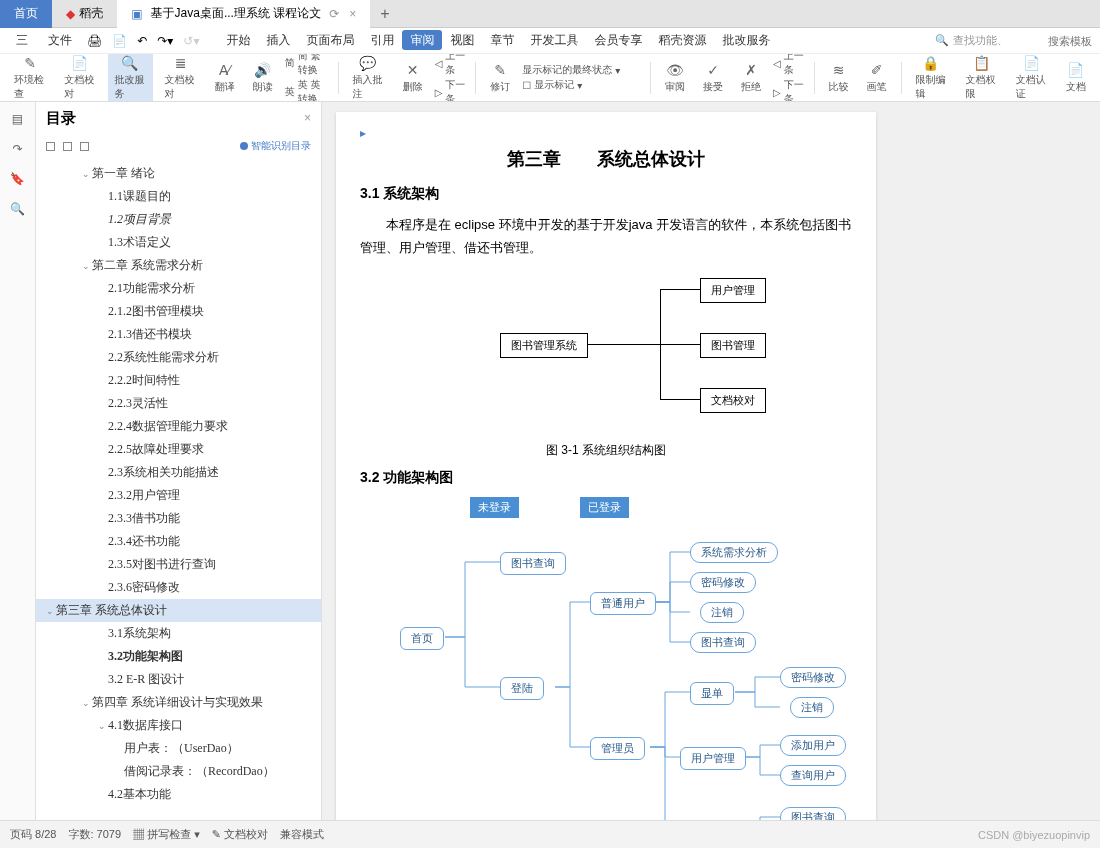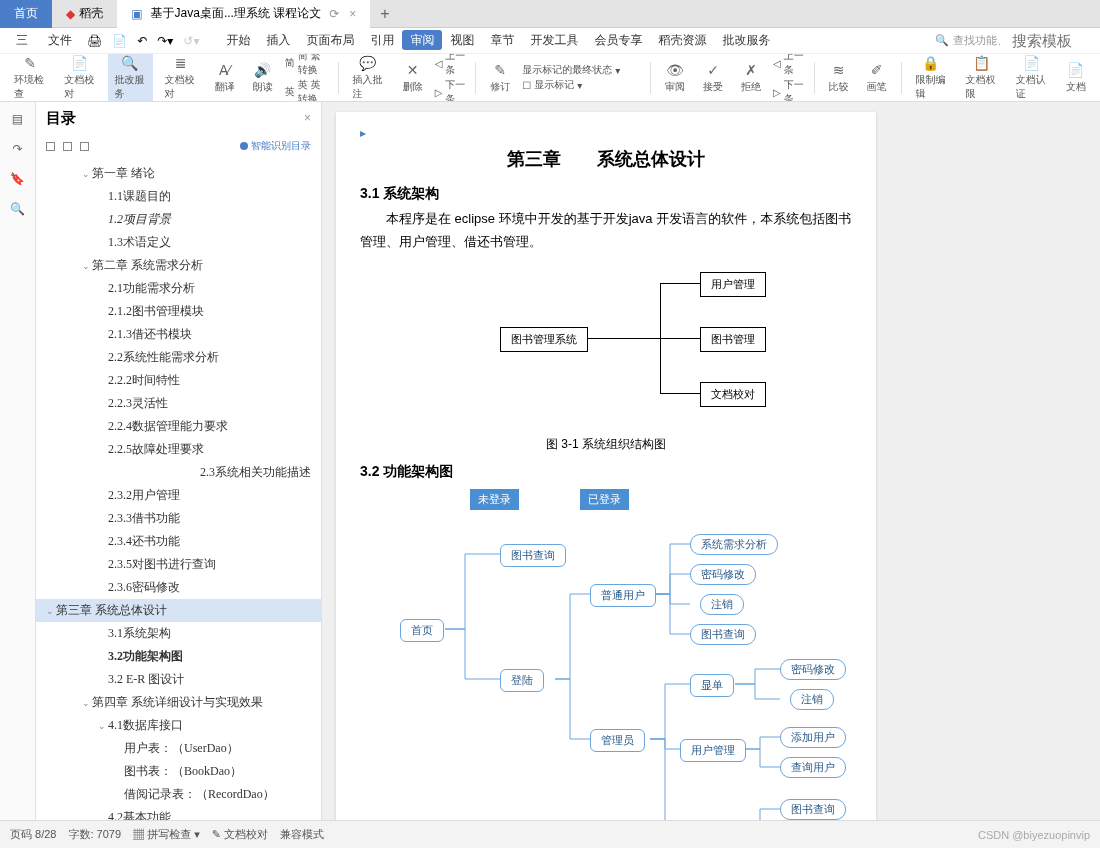"搜索模板" .search-input { font-size: 15px -> 11px; text-align: none -> right }
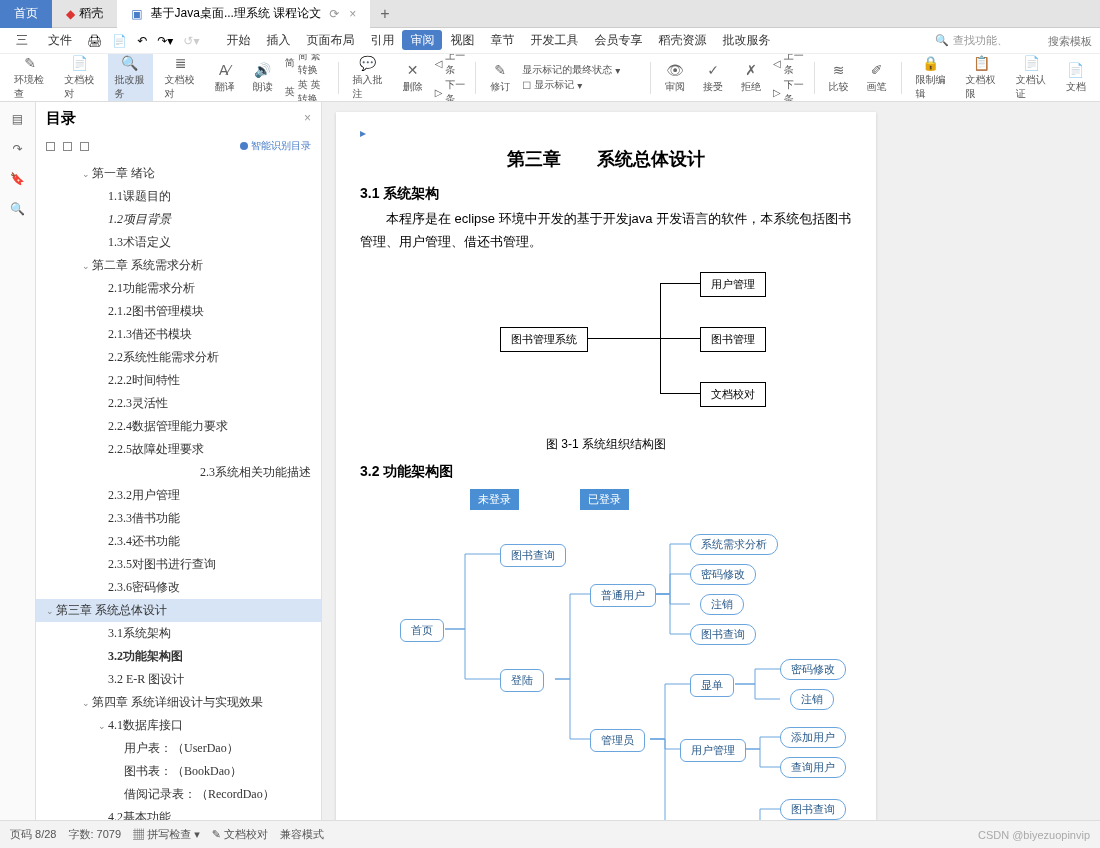"3.1 系统架构" .sec-title { margin: 4px 0 -> 10px 0 }
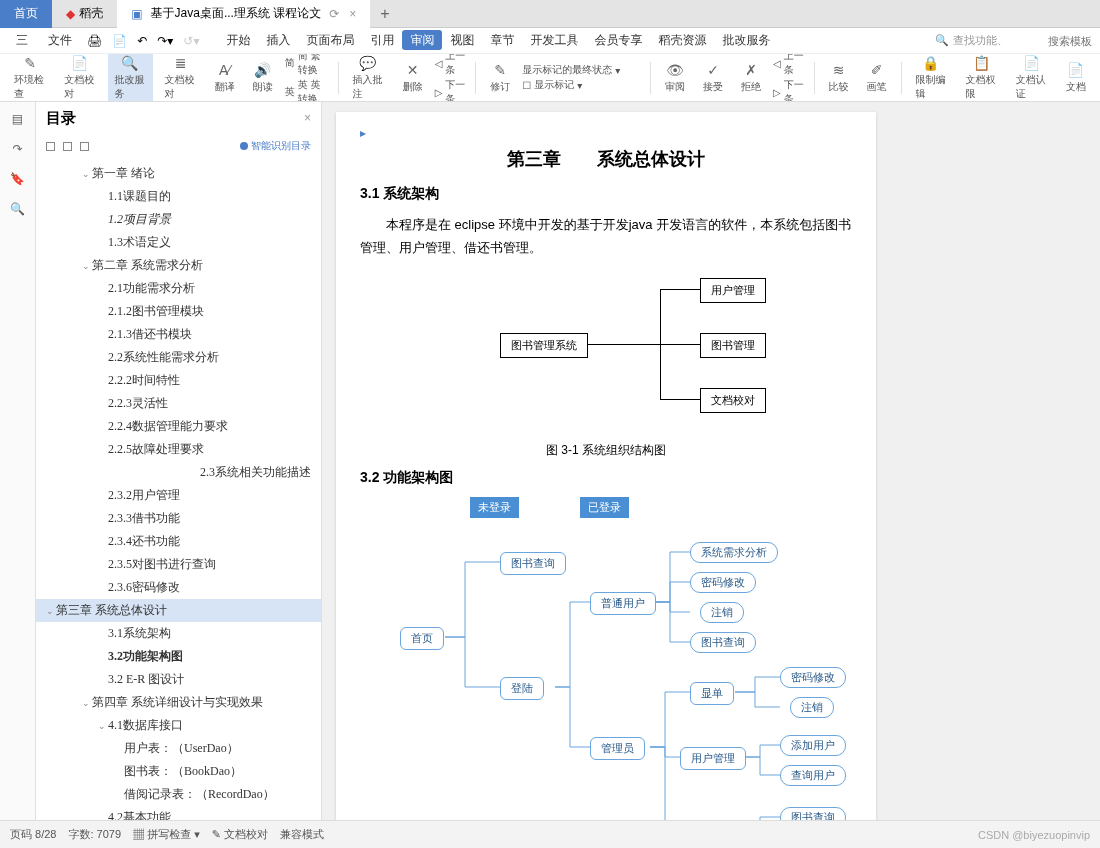"2.3系统相关功能描述" div.tree-item { text-align: right -> none }
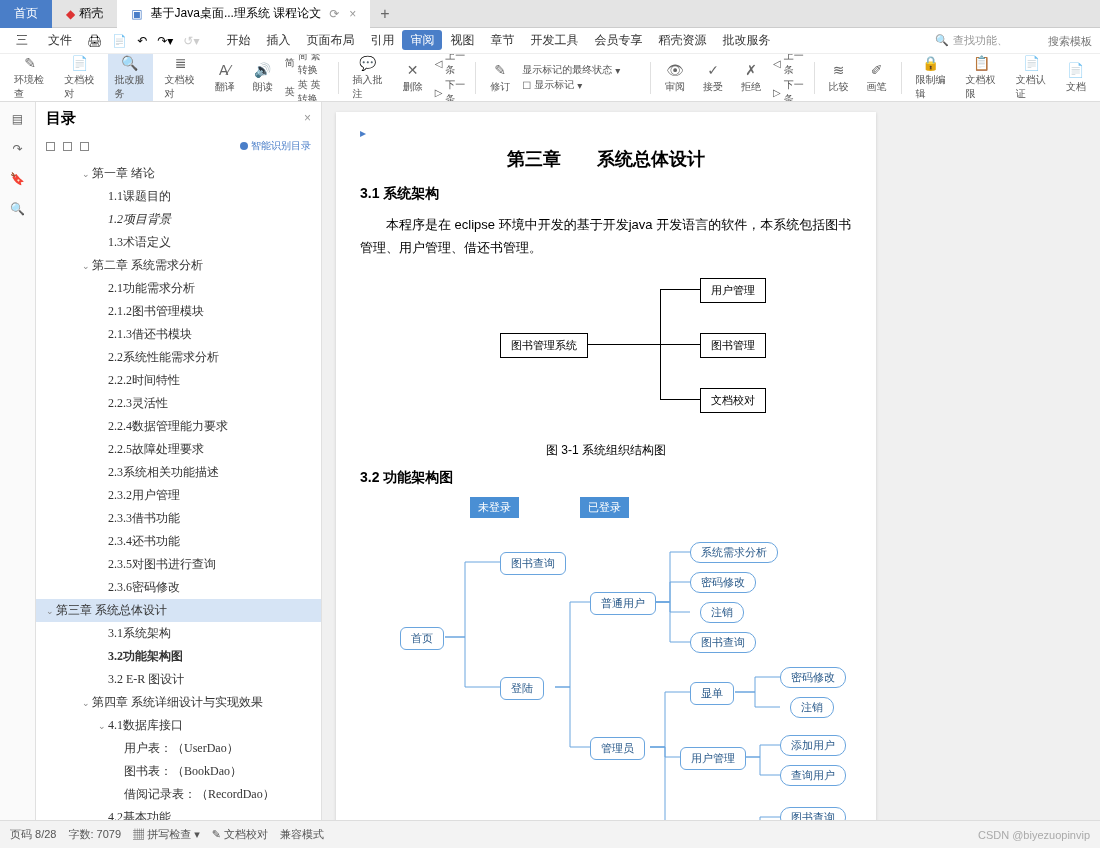"图书表：（BookDao）" div.tree-item { html: <div><span></span>图书表：（BookDao）</div> -> none }
